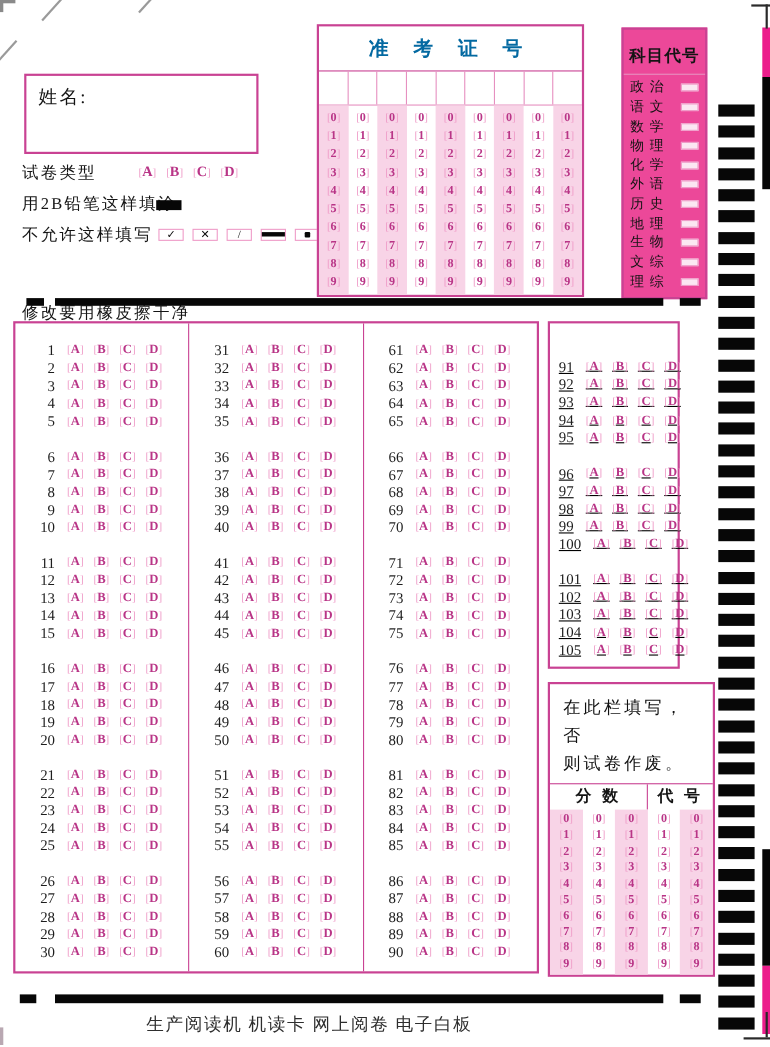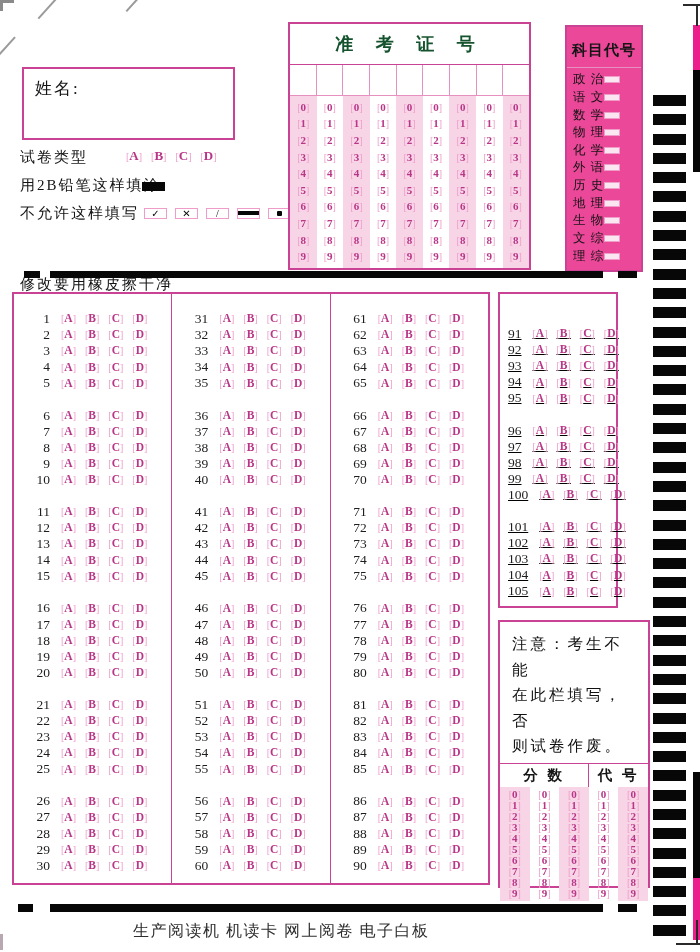"准 考 证 号" .adm-title { color: #14532d -> #0369a1 }
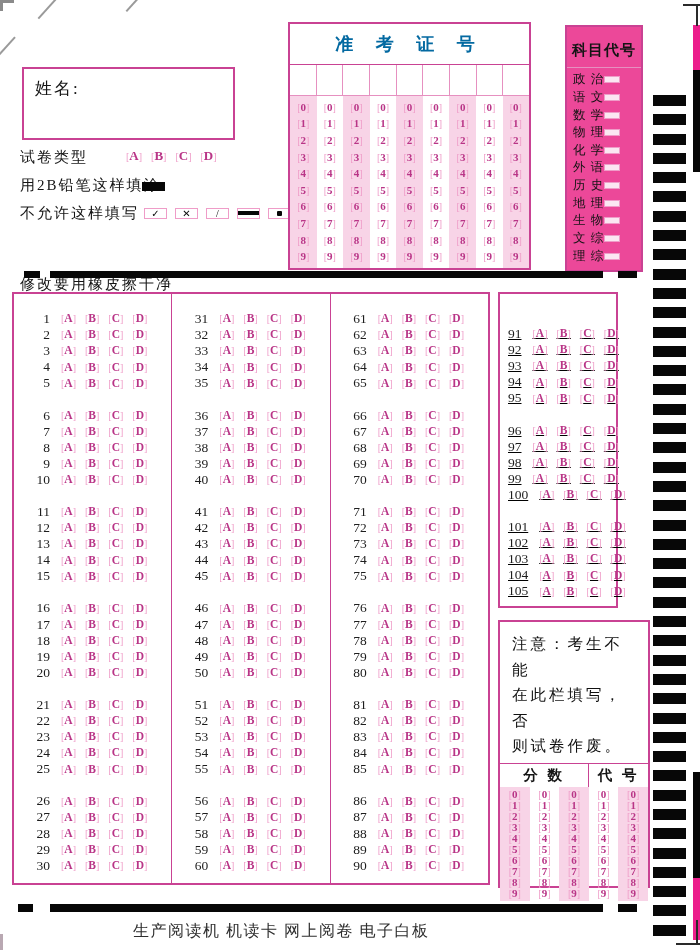"政 治" .subj-row { justify-content: none -> space-between }
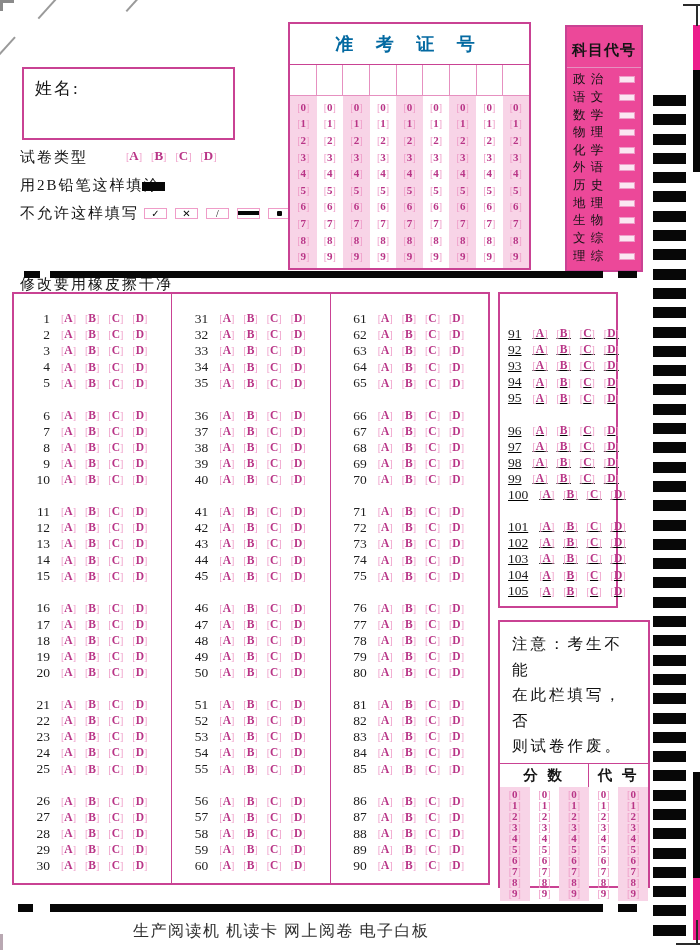"注意：考生不能" div { html: <div>注意：考生不能</div> -> none }
